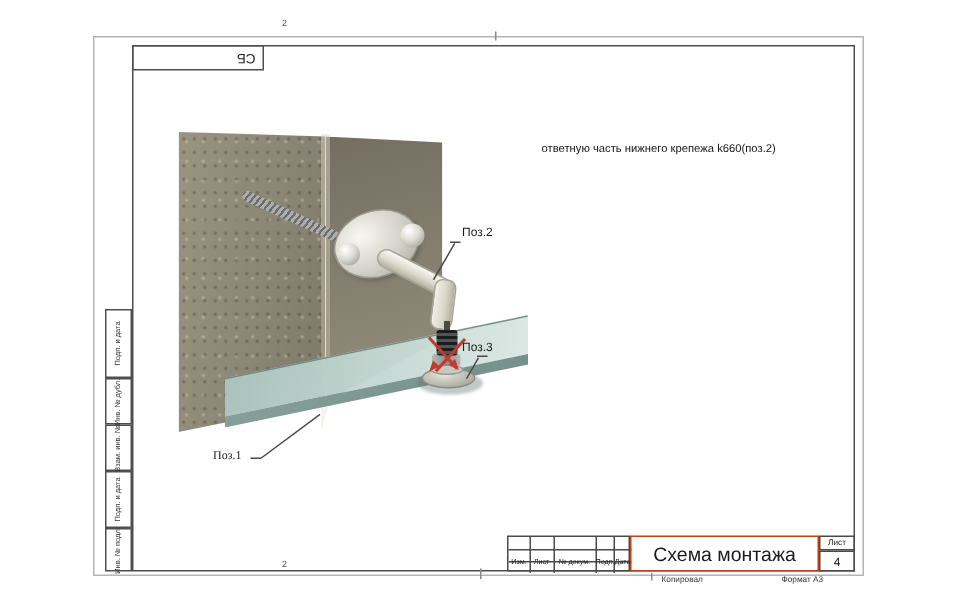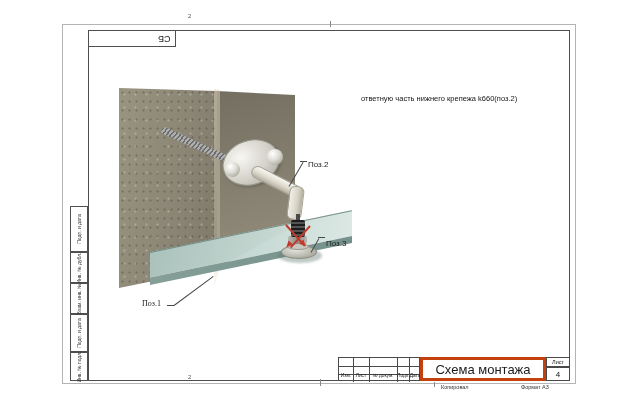"Поз.2" div.abs { top: 160px -> 150px }
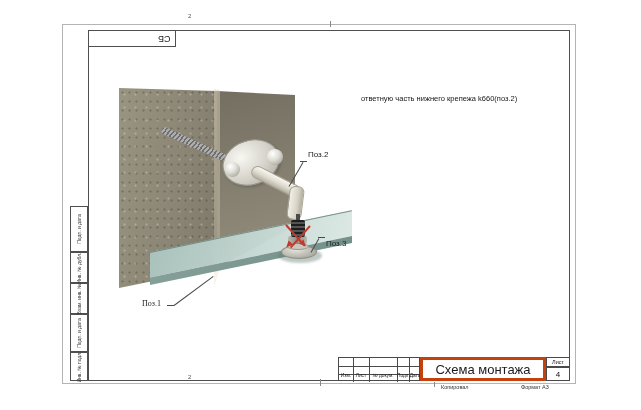"Поз.3" div.abs { left: 326px -> 308px; margin-top: 12px -> none }
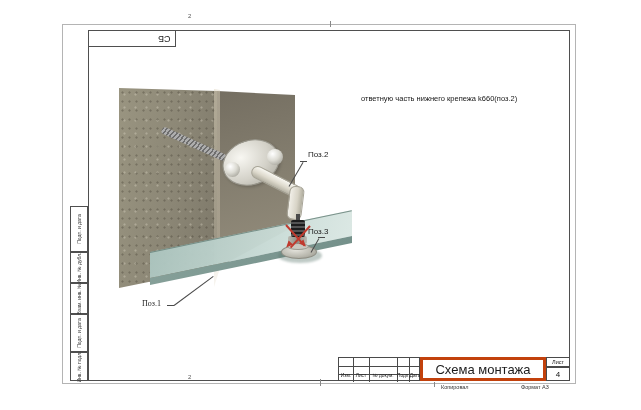"Схема монтажа" .tb-title-cell { border: 3px solid #c2410c -> 1px solid #c2410c }
